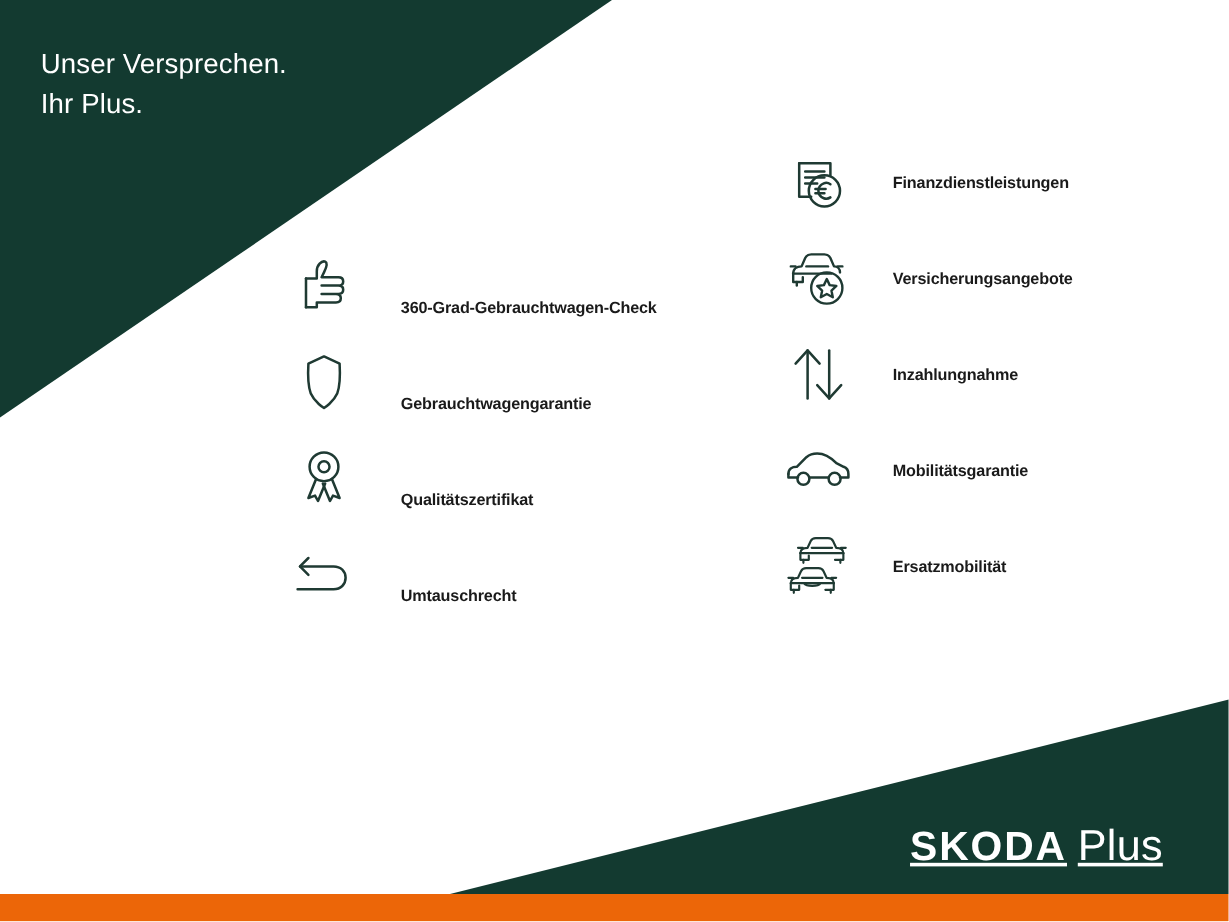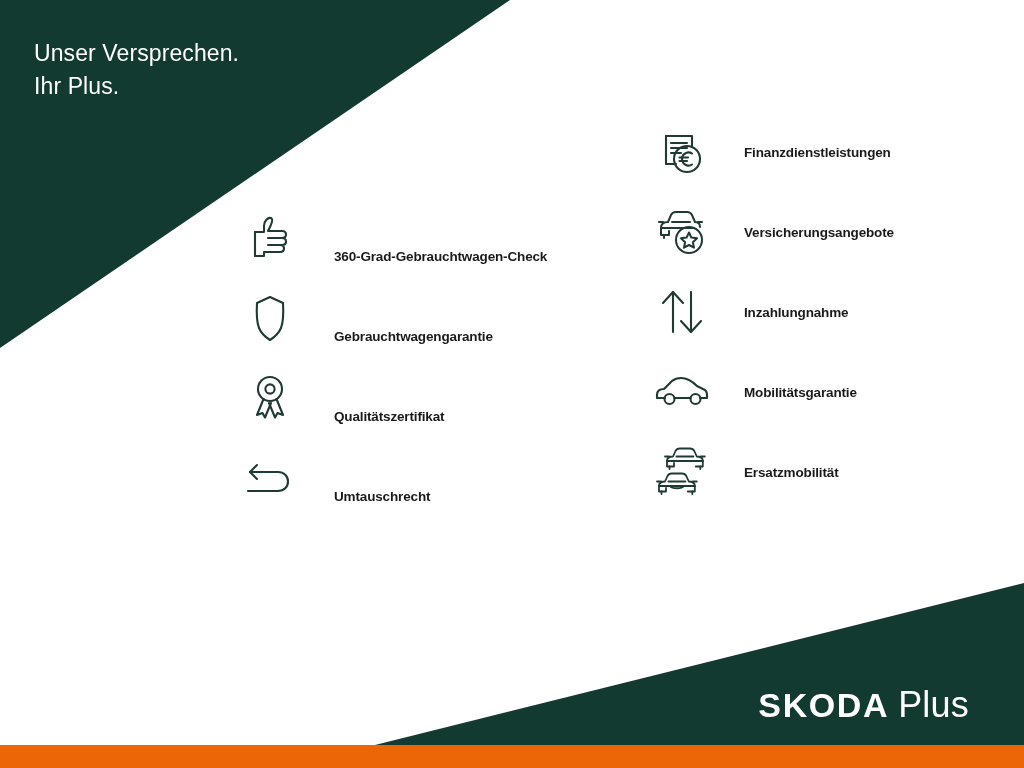"SKODA" .brand { text-decoration: none -> underline }
